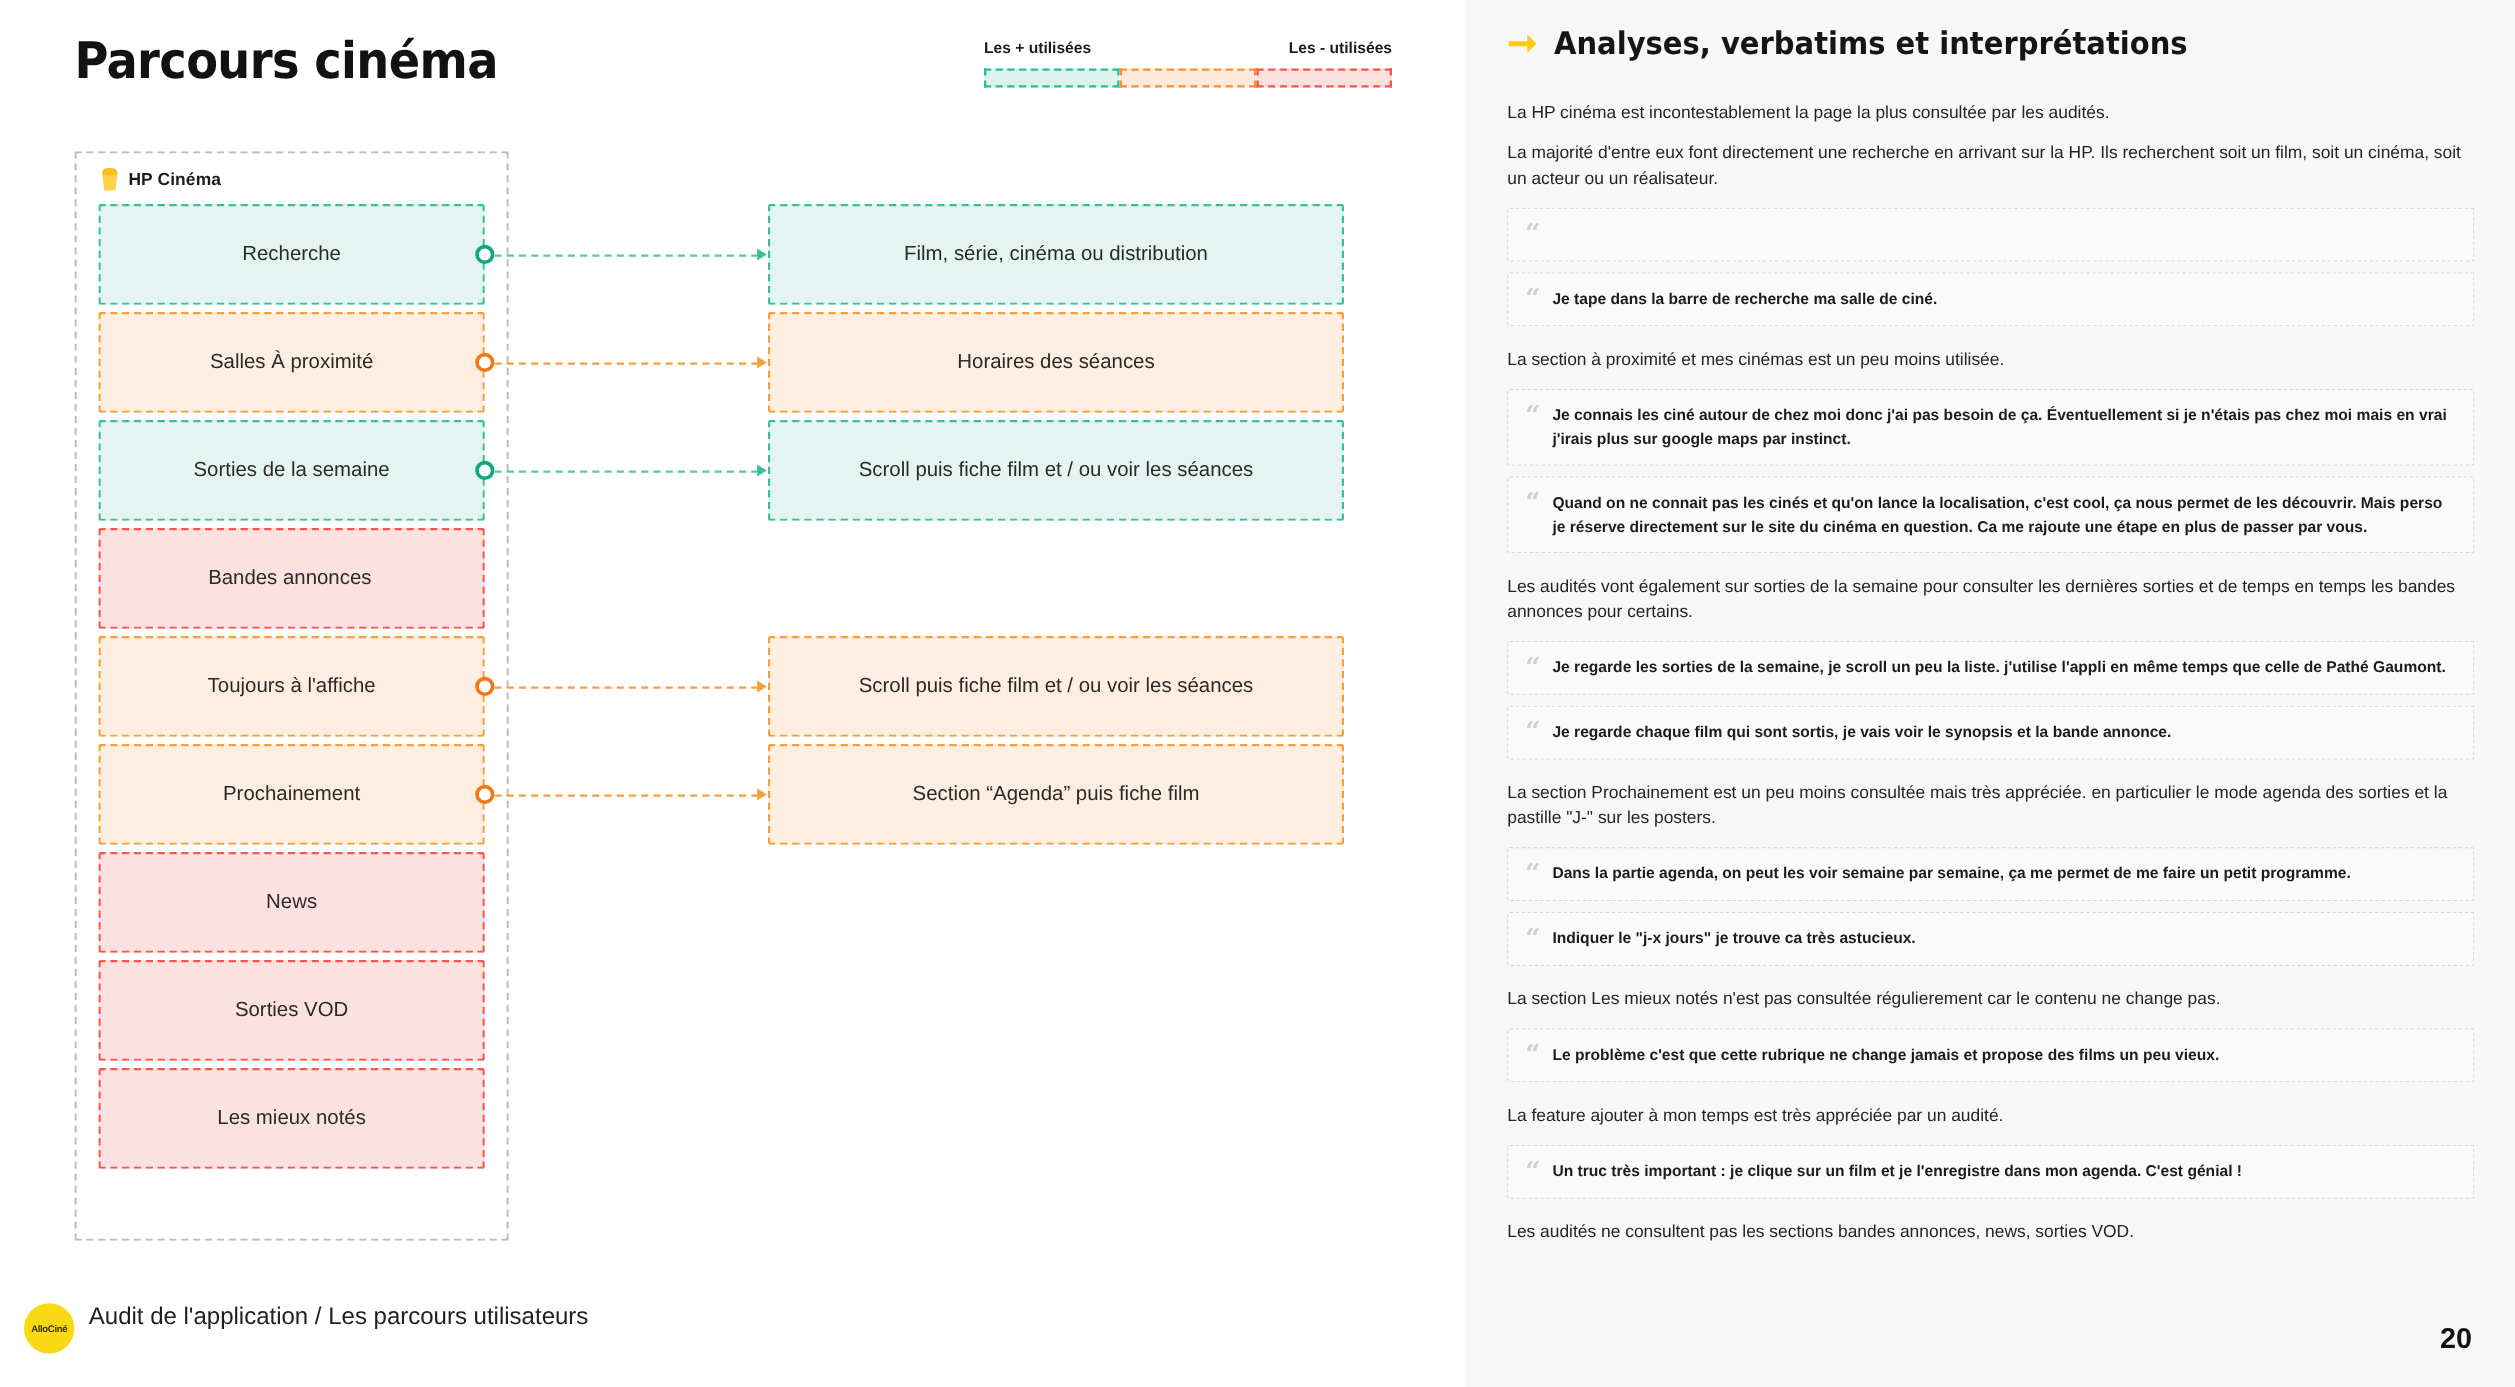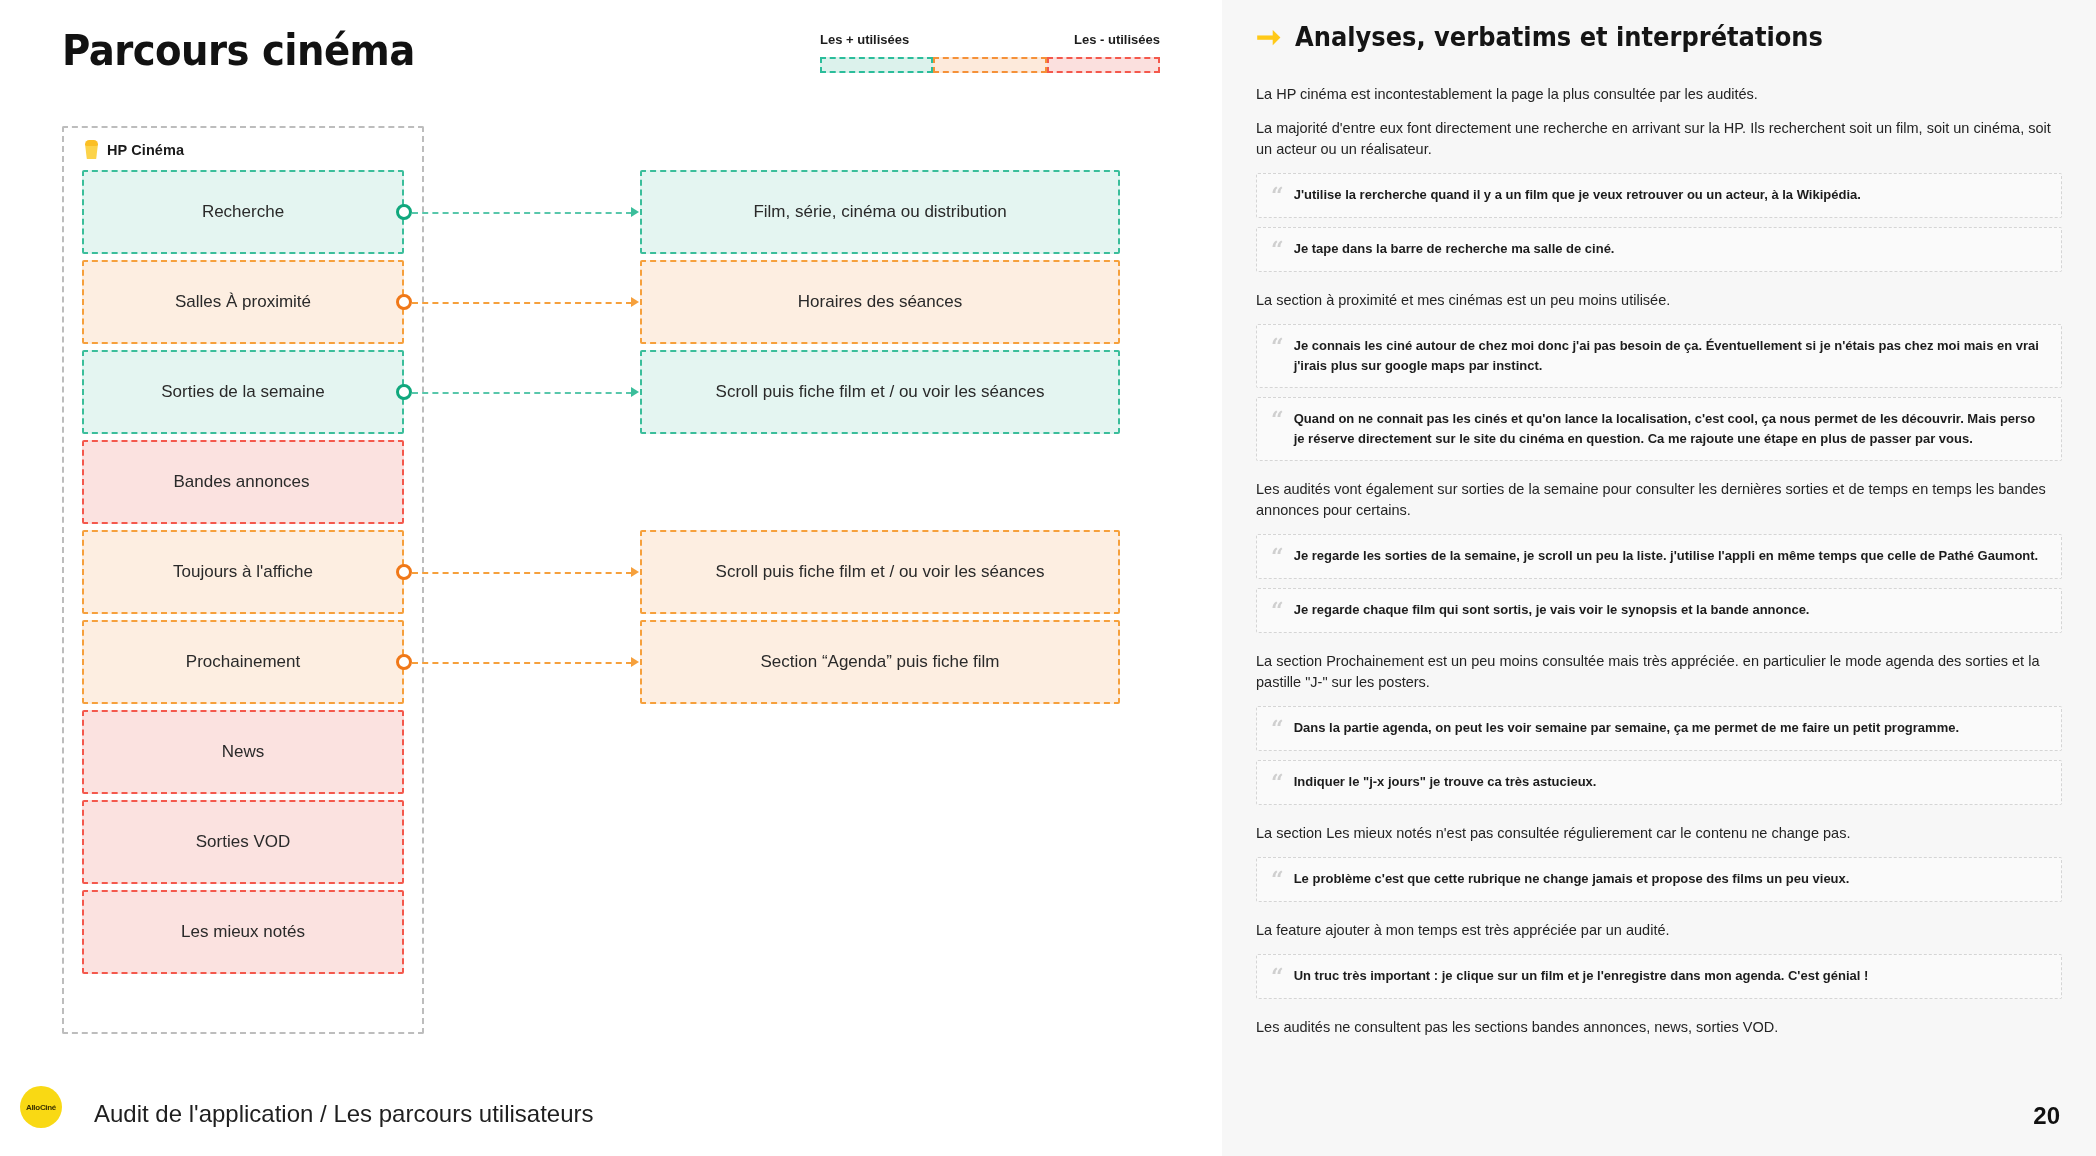"J'utilise la rercherche quand il" span.quote-text { html: <span>J'utilise la rercherche quand il y a un film que je veux retrouver ou un acteur, à la Wikipédia.</span> -> none }
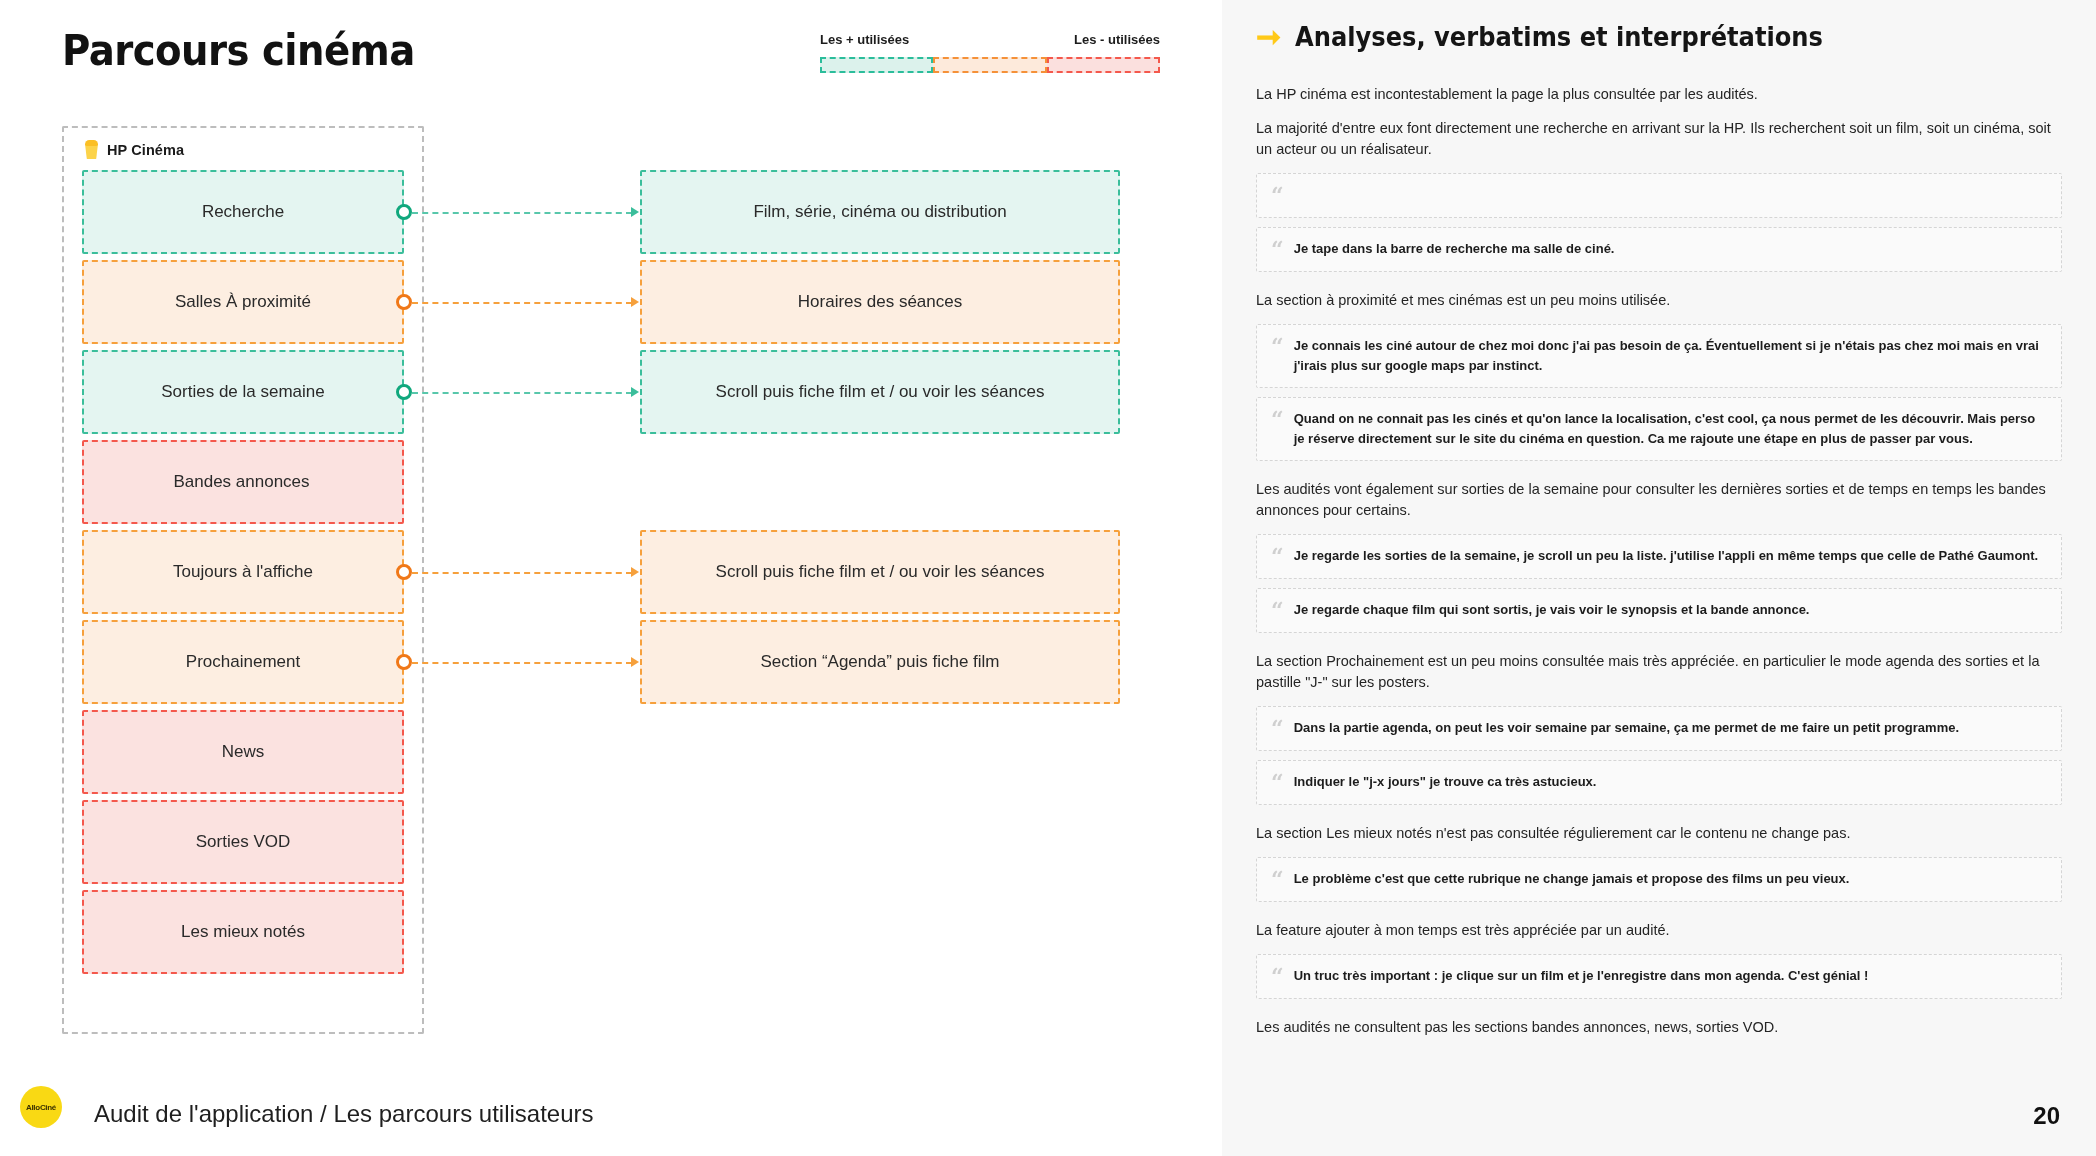"AlloCiné" .footer-left { align-items: flex-end -> flex-start; gap: 32px -> 12px }
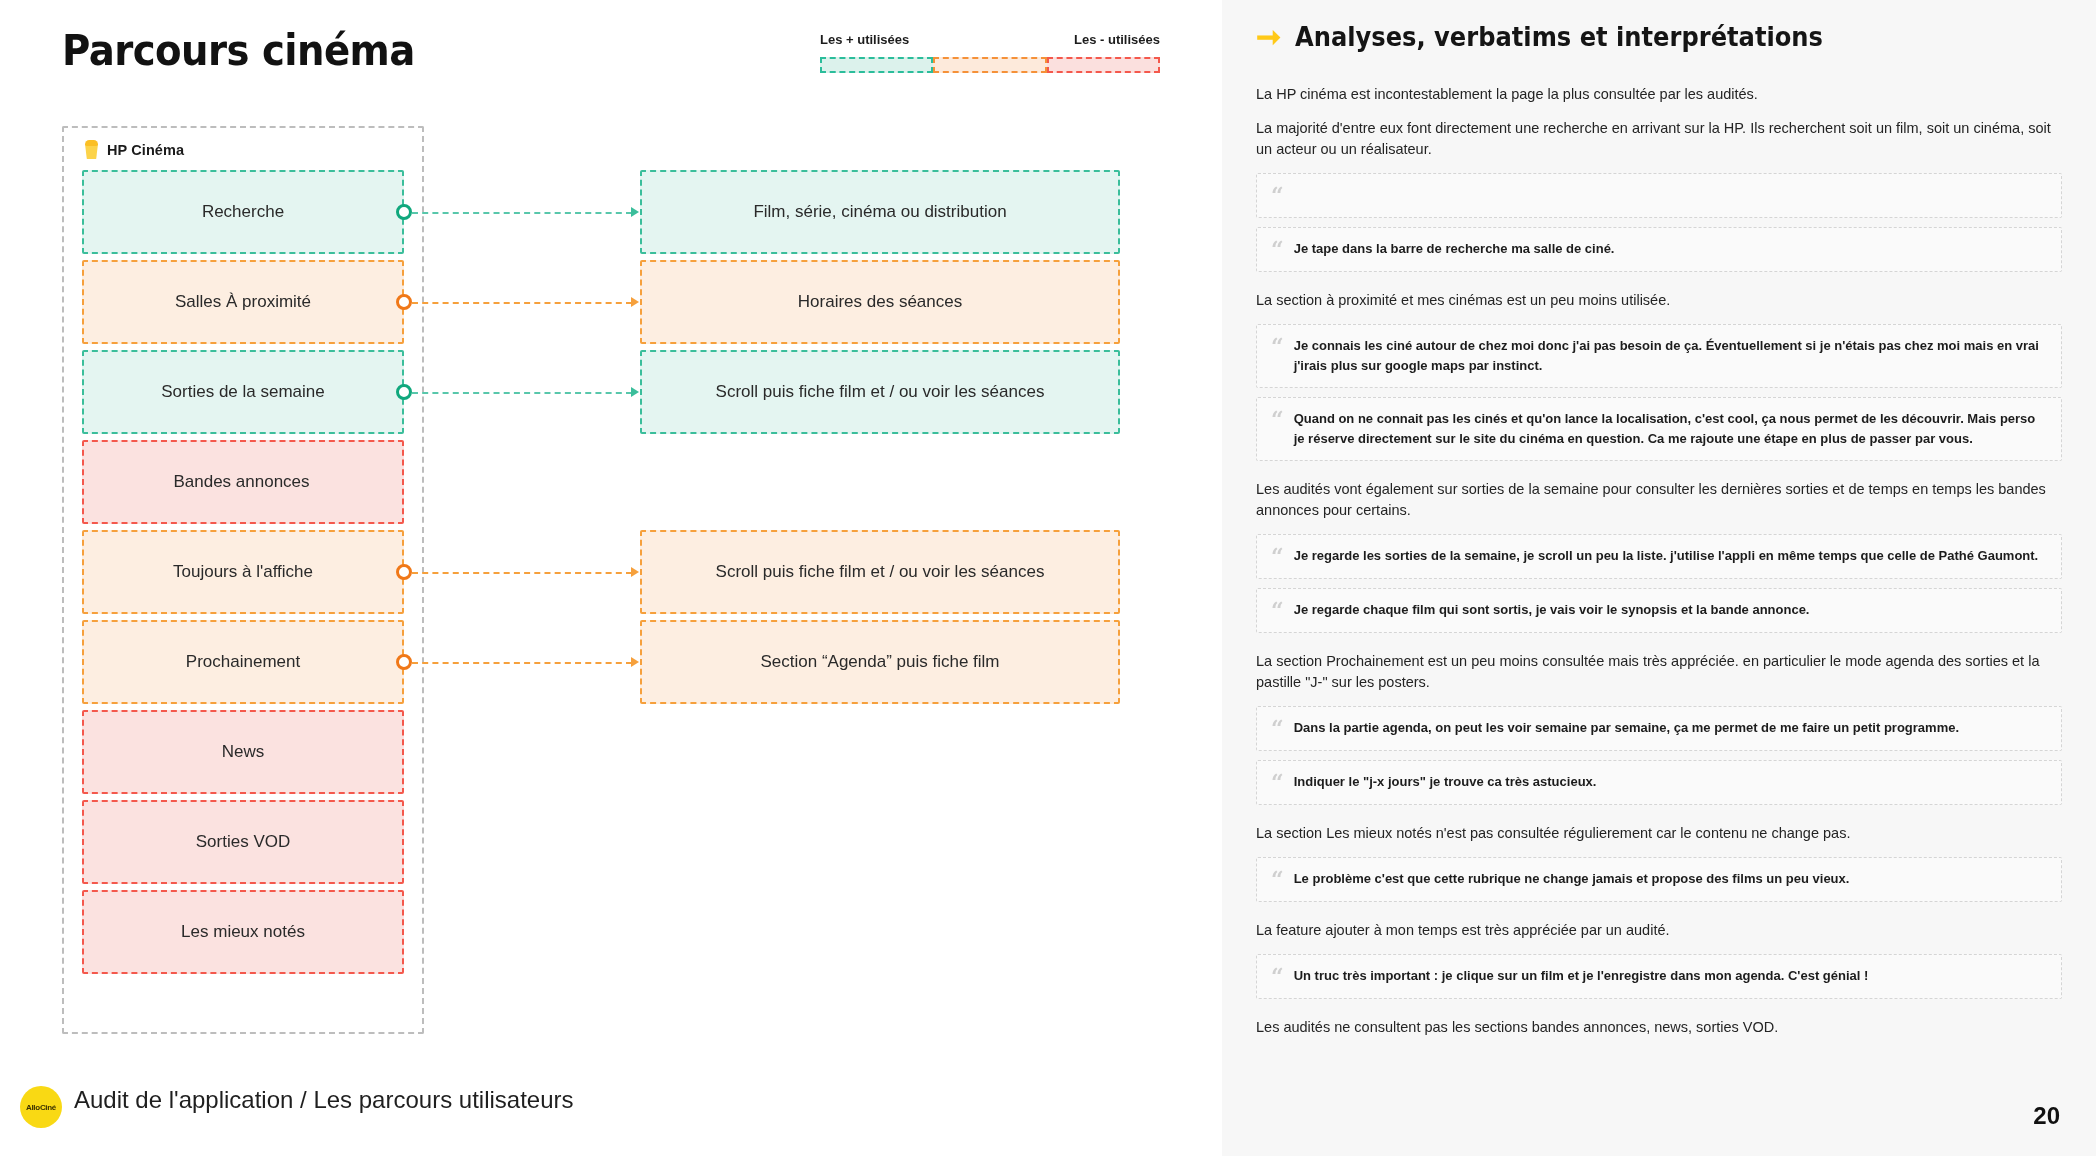"Audit de l'application / Les" .footer-text { font-size: 24px -> 20px }
